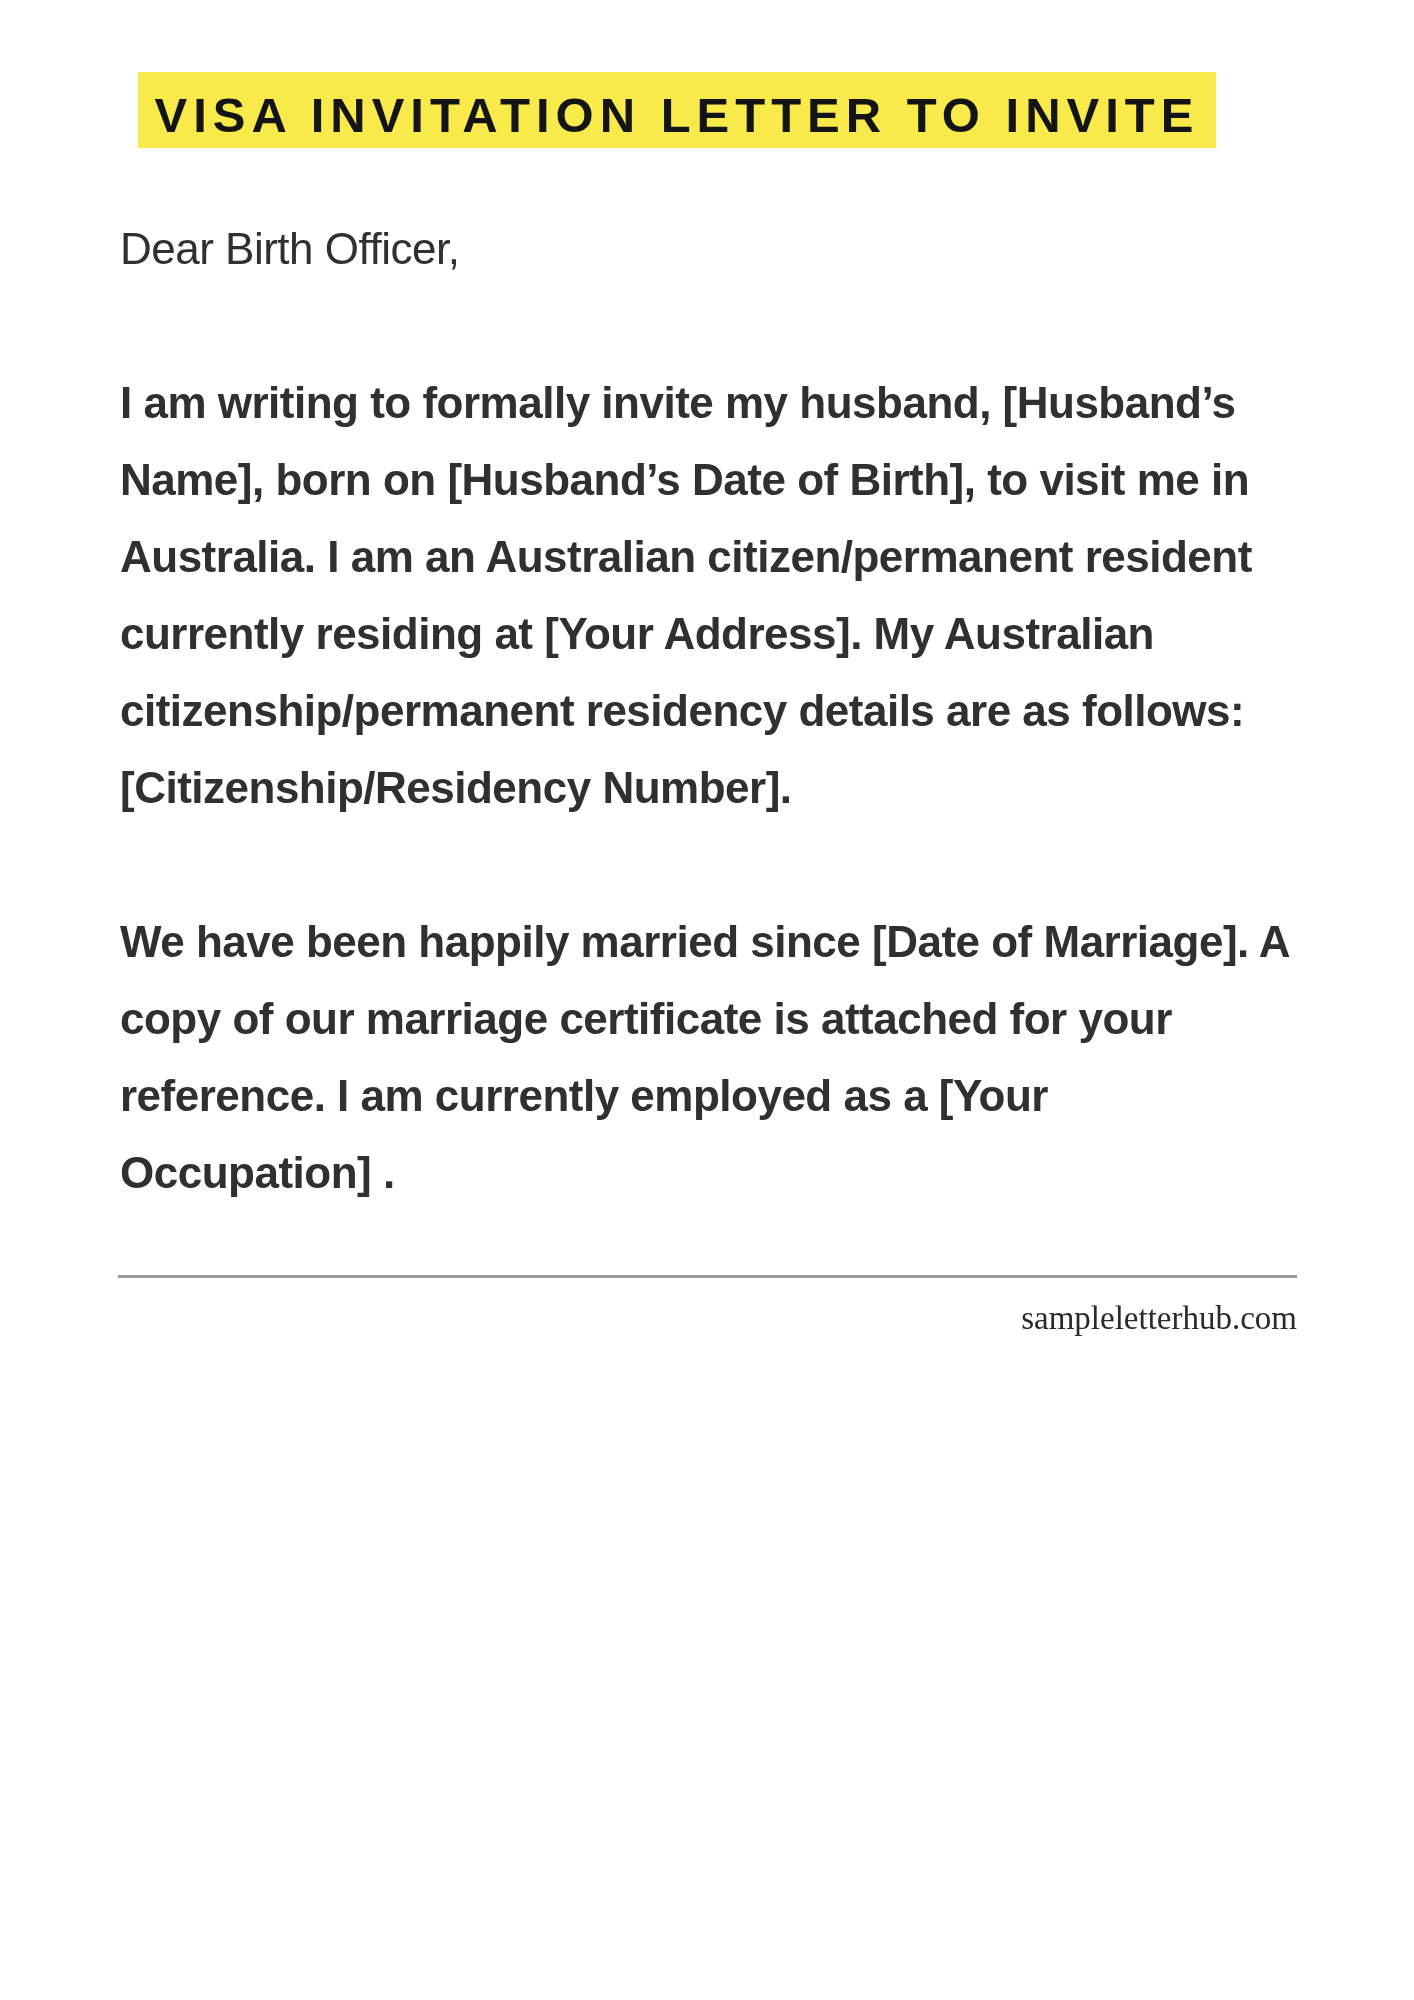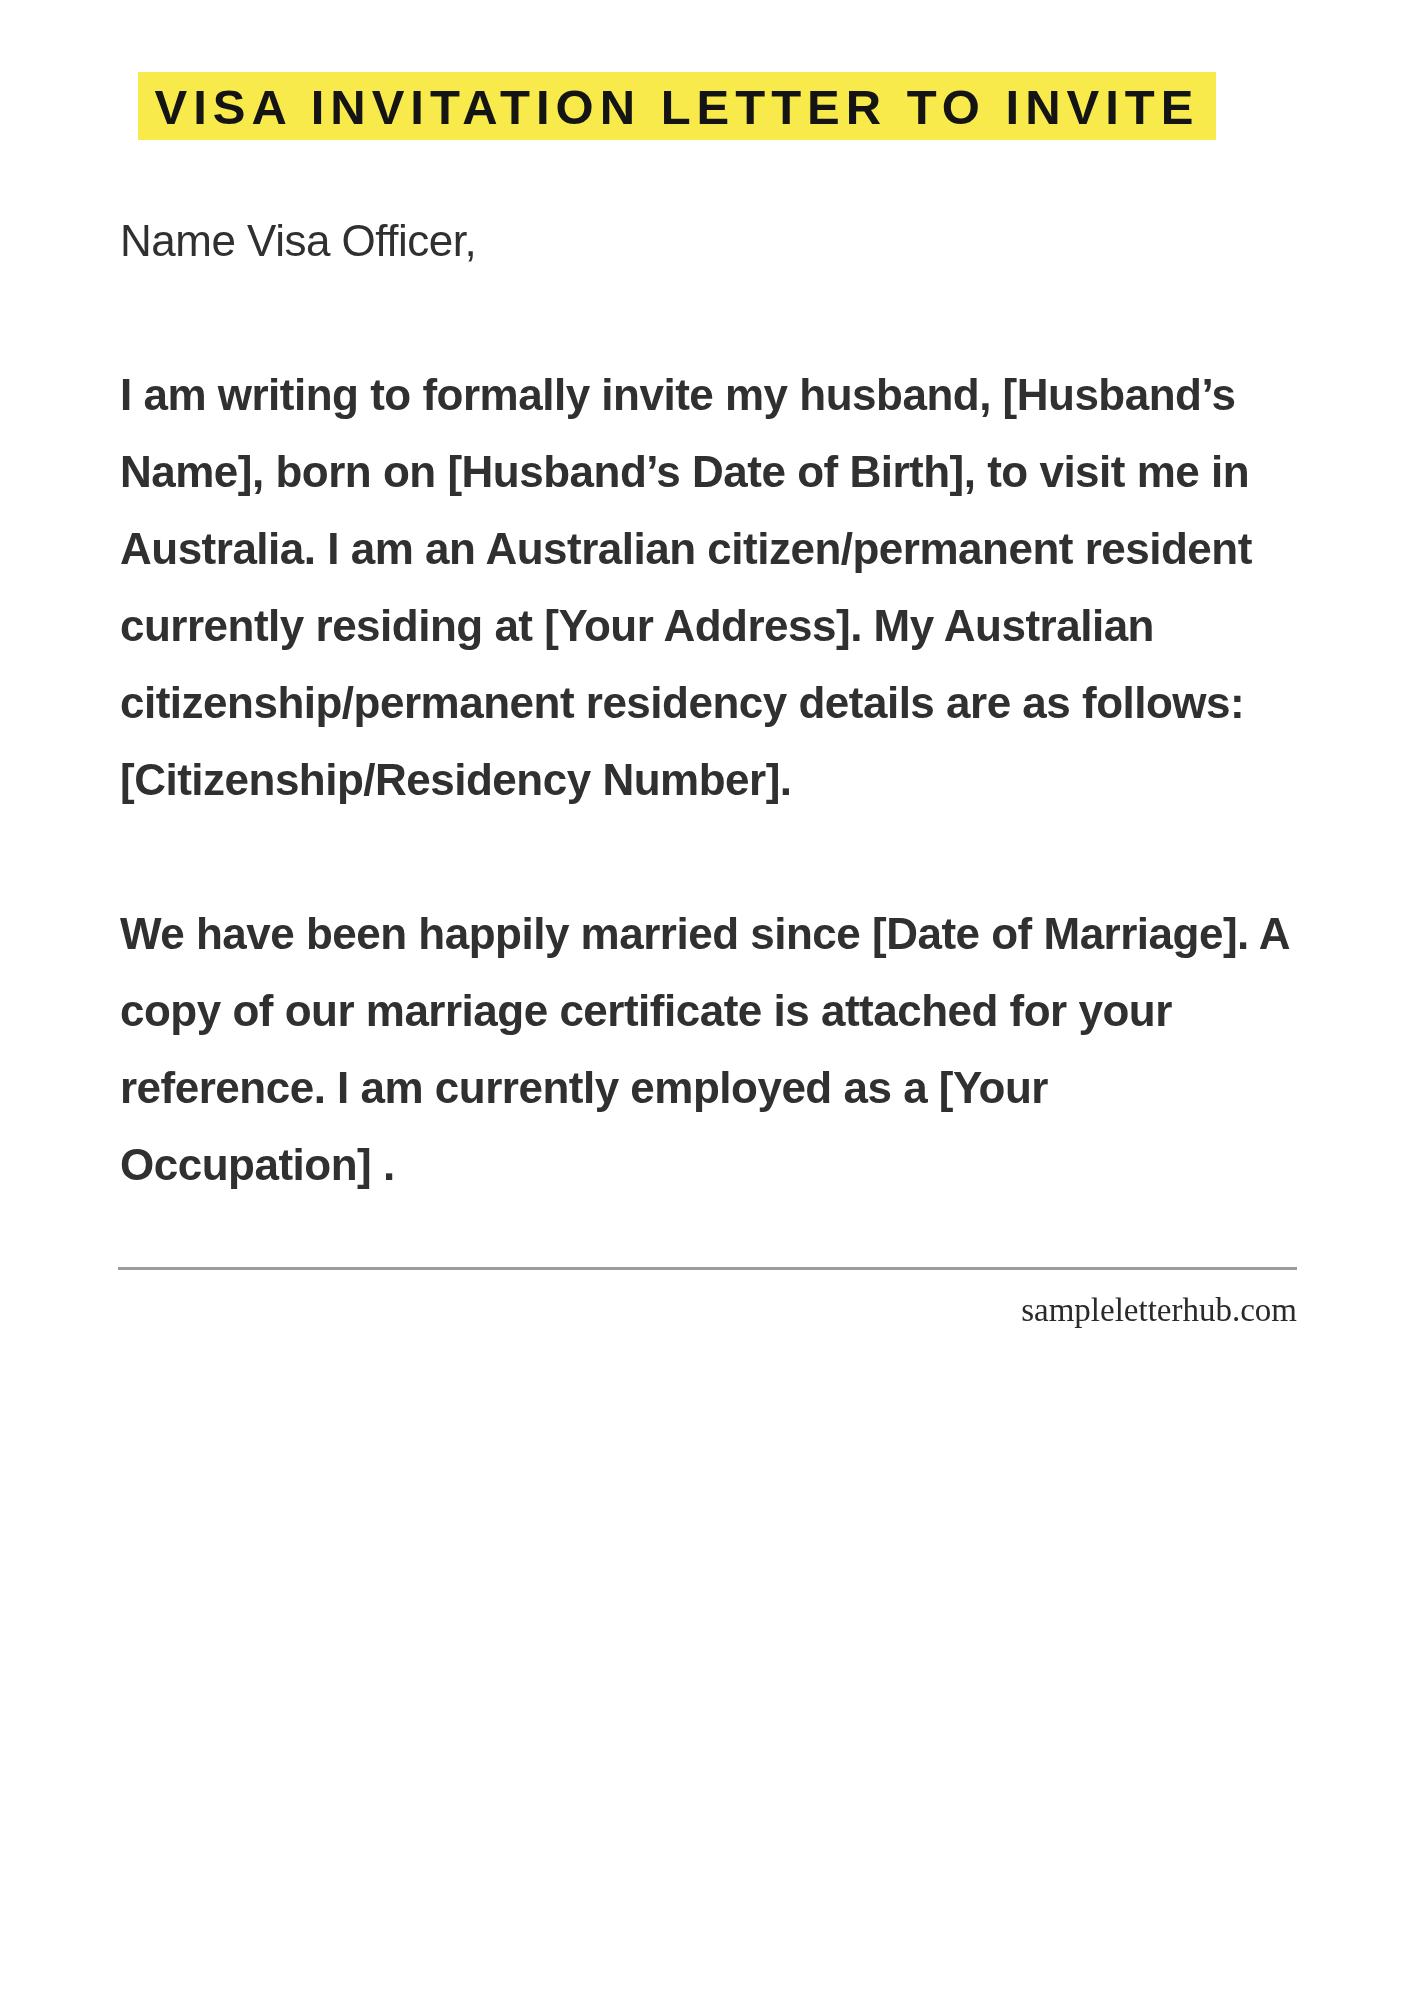"VISA INVITATION LETTER TO INVITE" .title-hl { padding: 2px 16px 0 16px -> 10px 16px 0 16px }
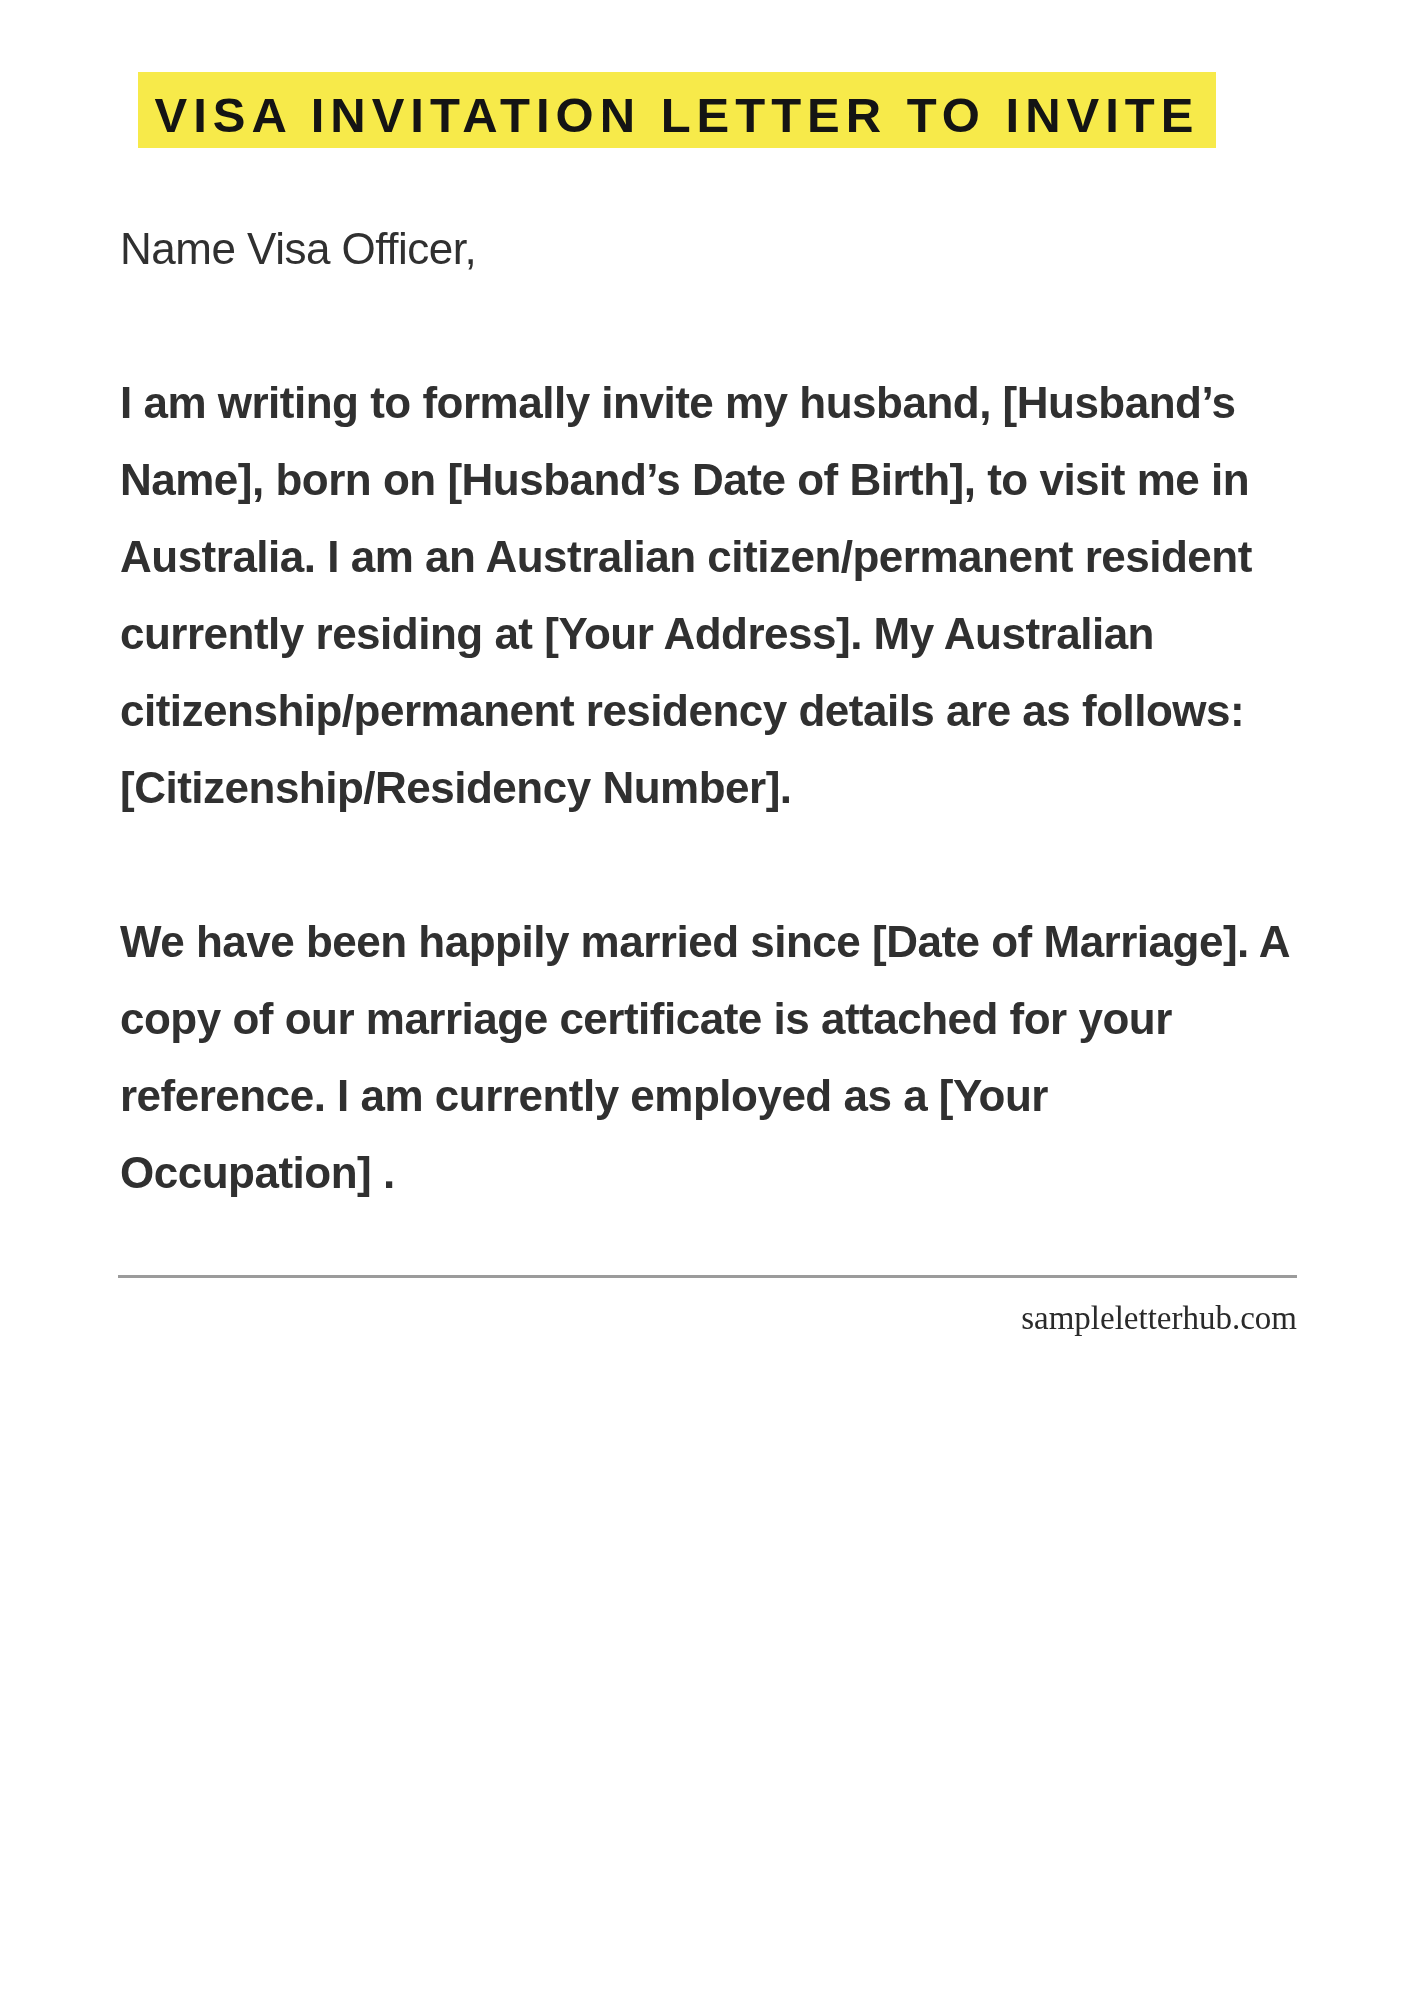"Name Visa Officer," p { text: Name Visa -> Dear Birth }
